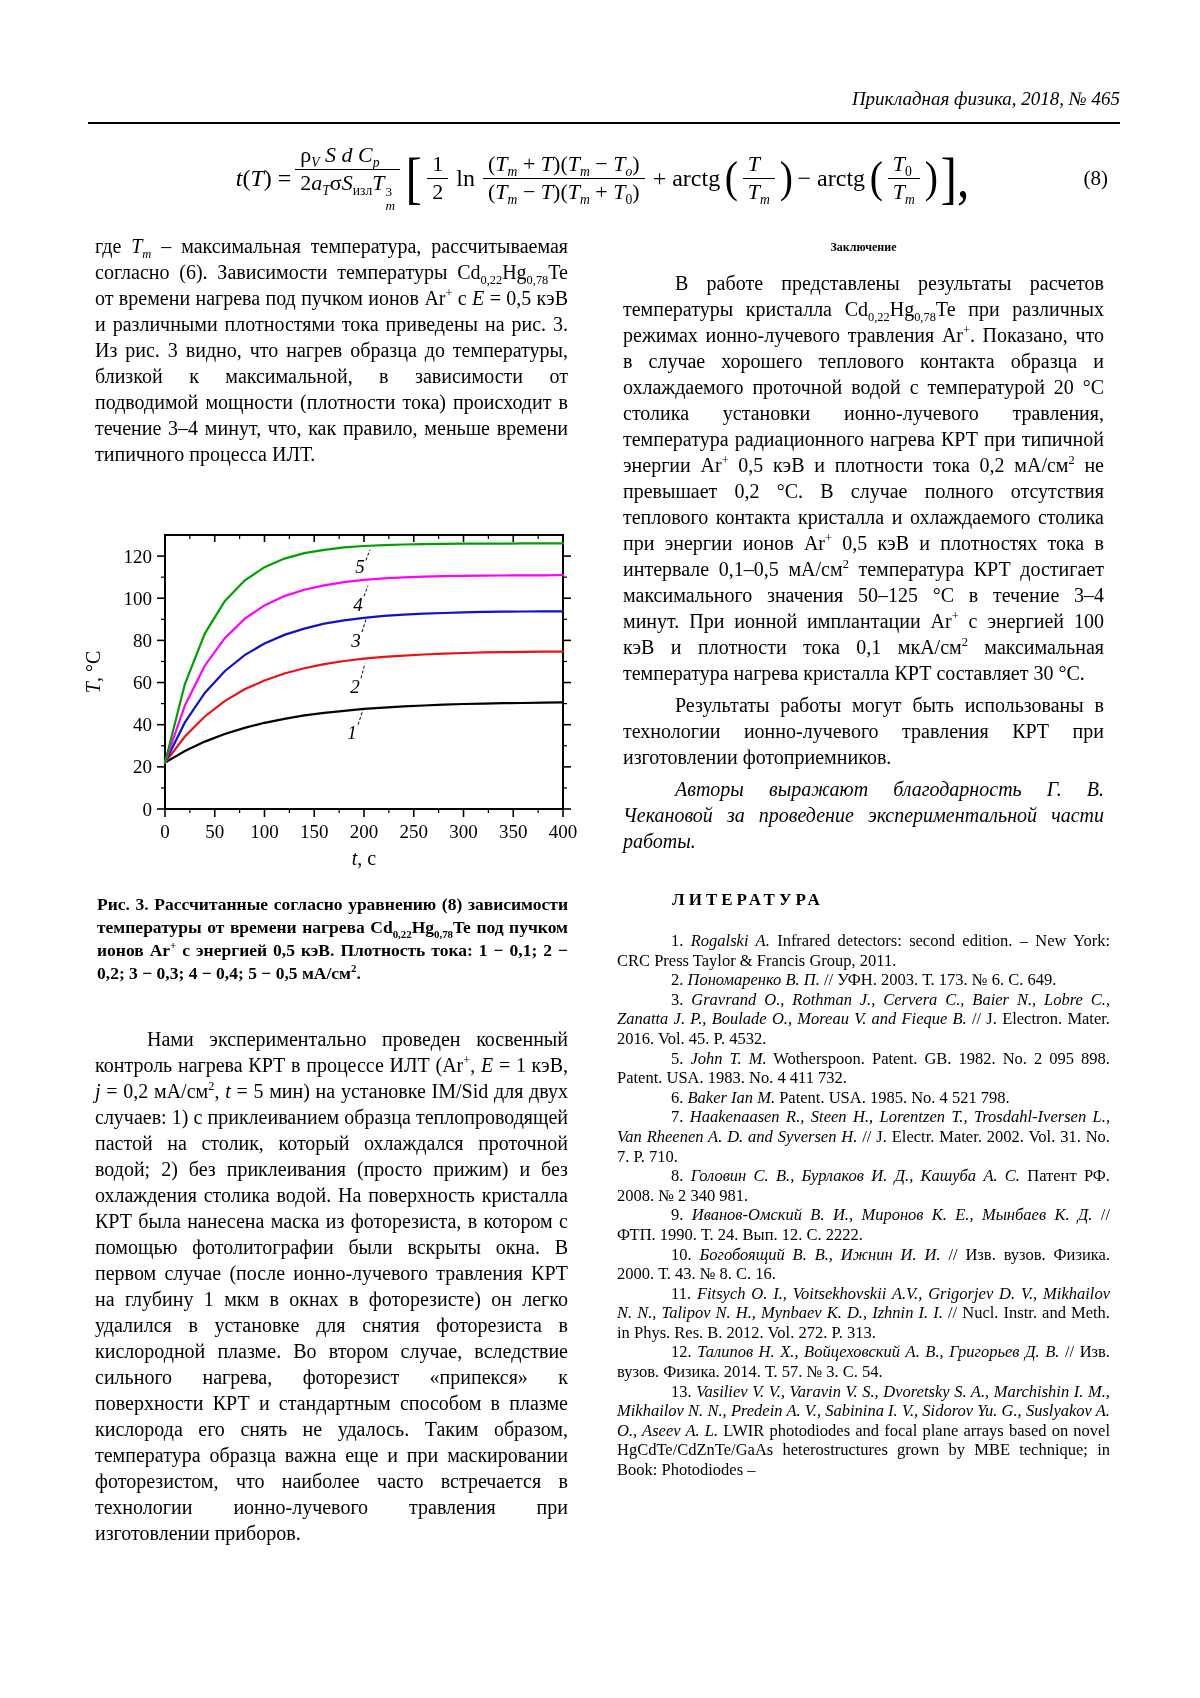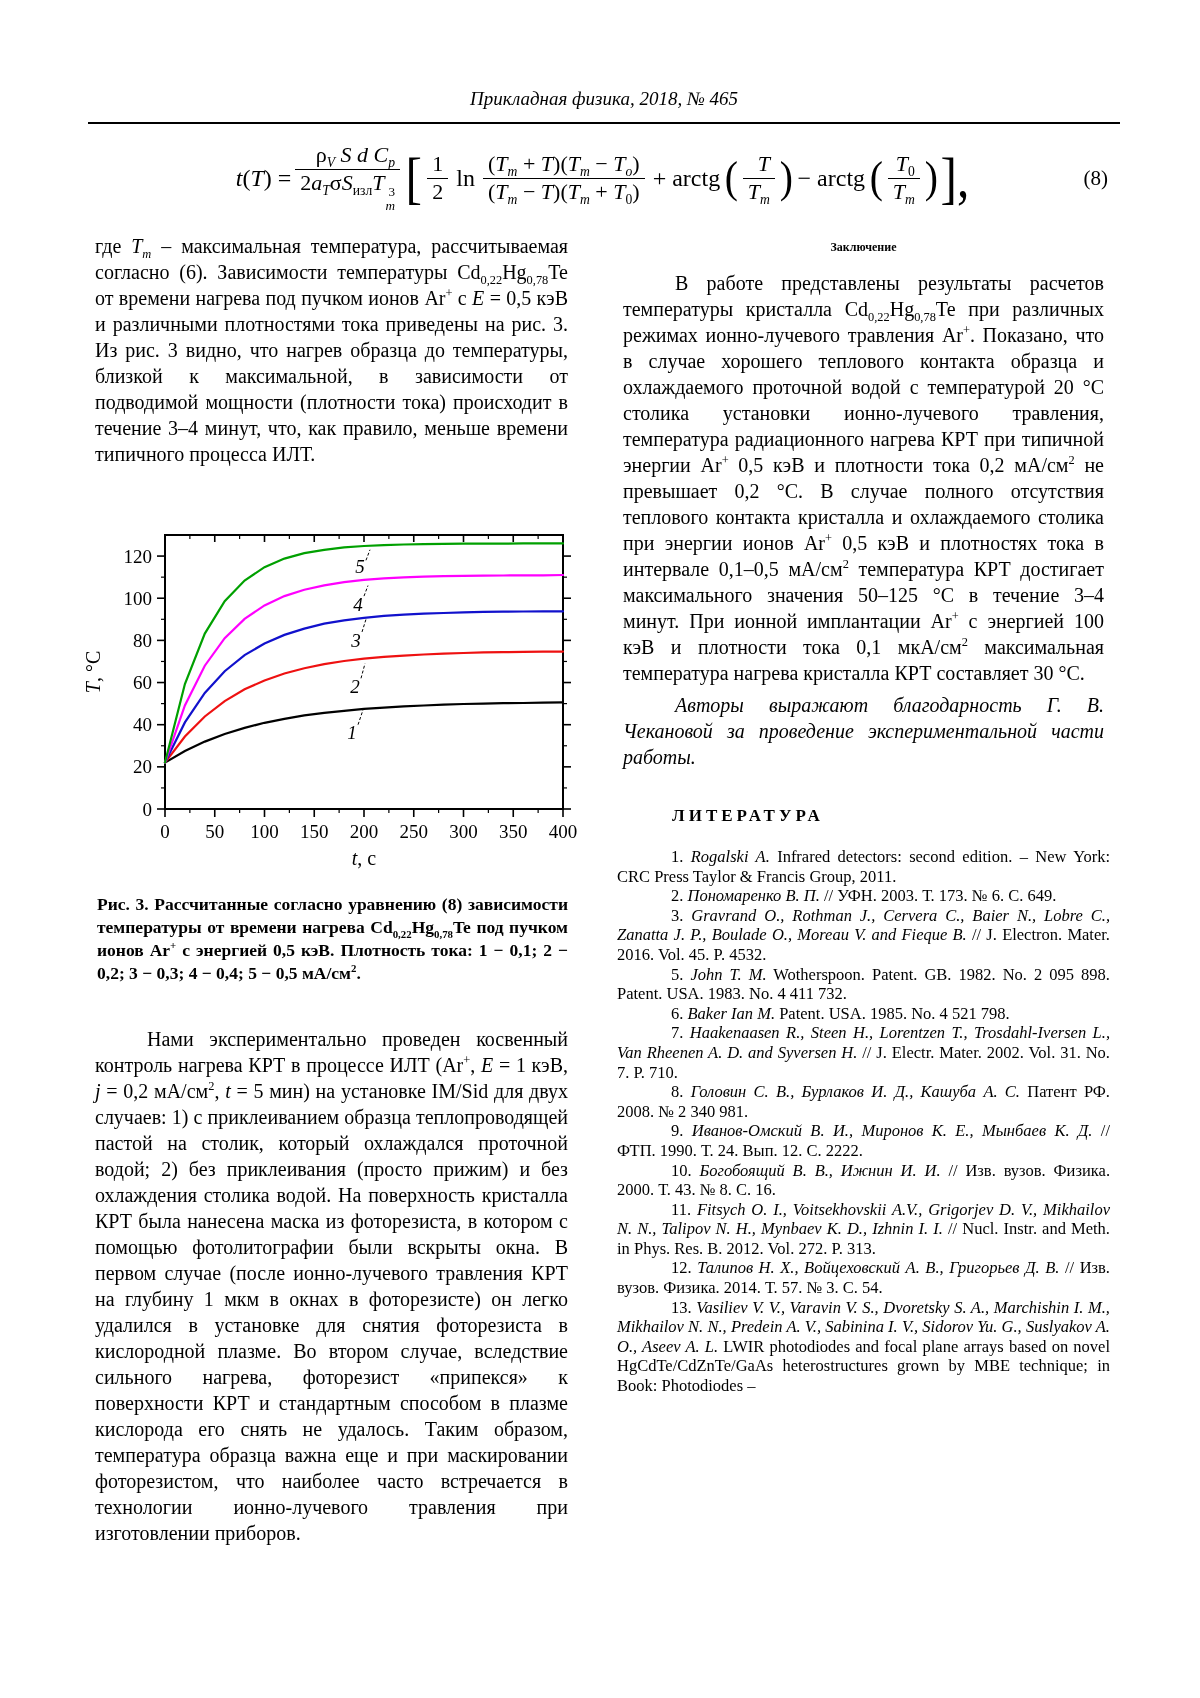"Прикладная физика, 2018, № 4" .header { justify-content: center -> flex-end }
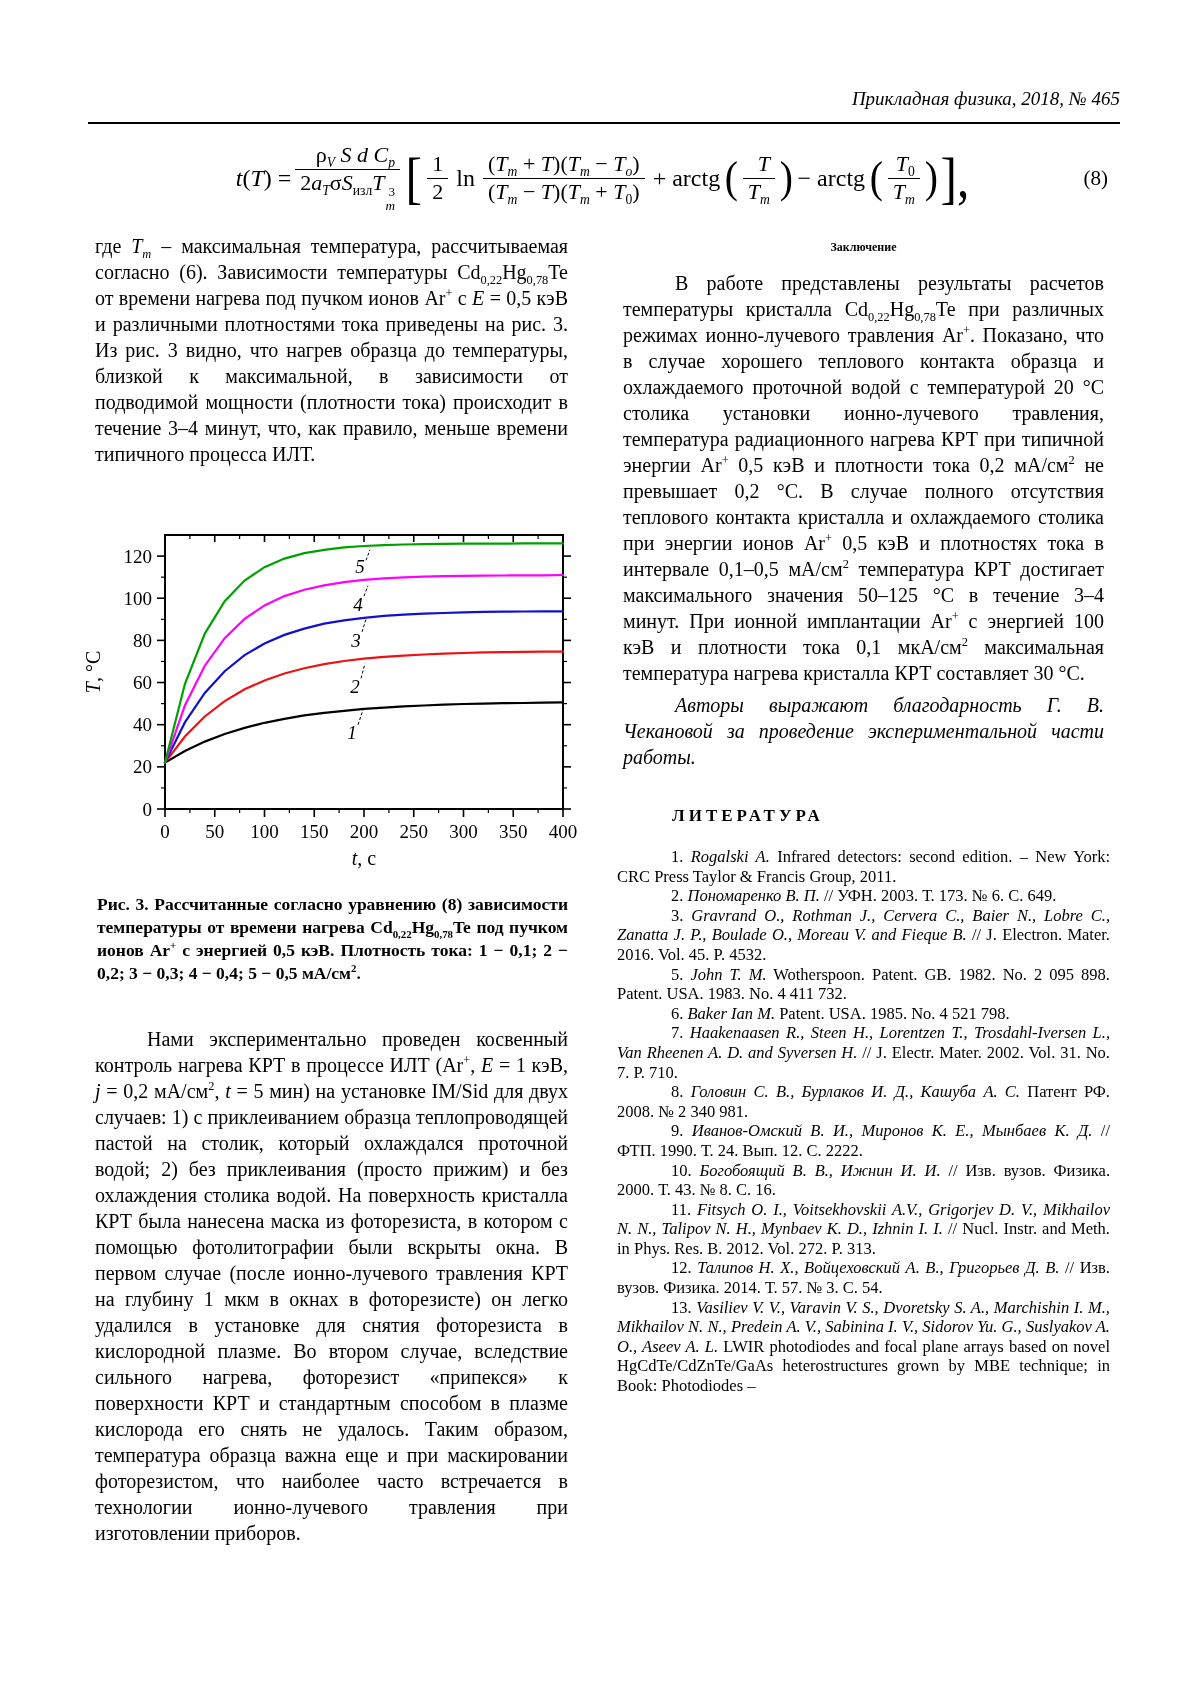"ρV S d Cp" .frac { text-align: right -> left }
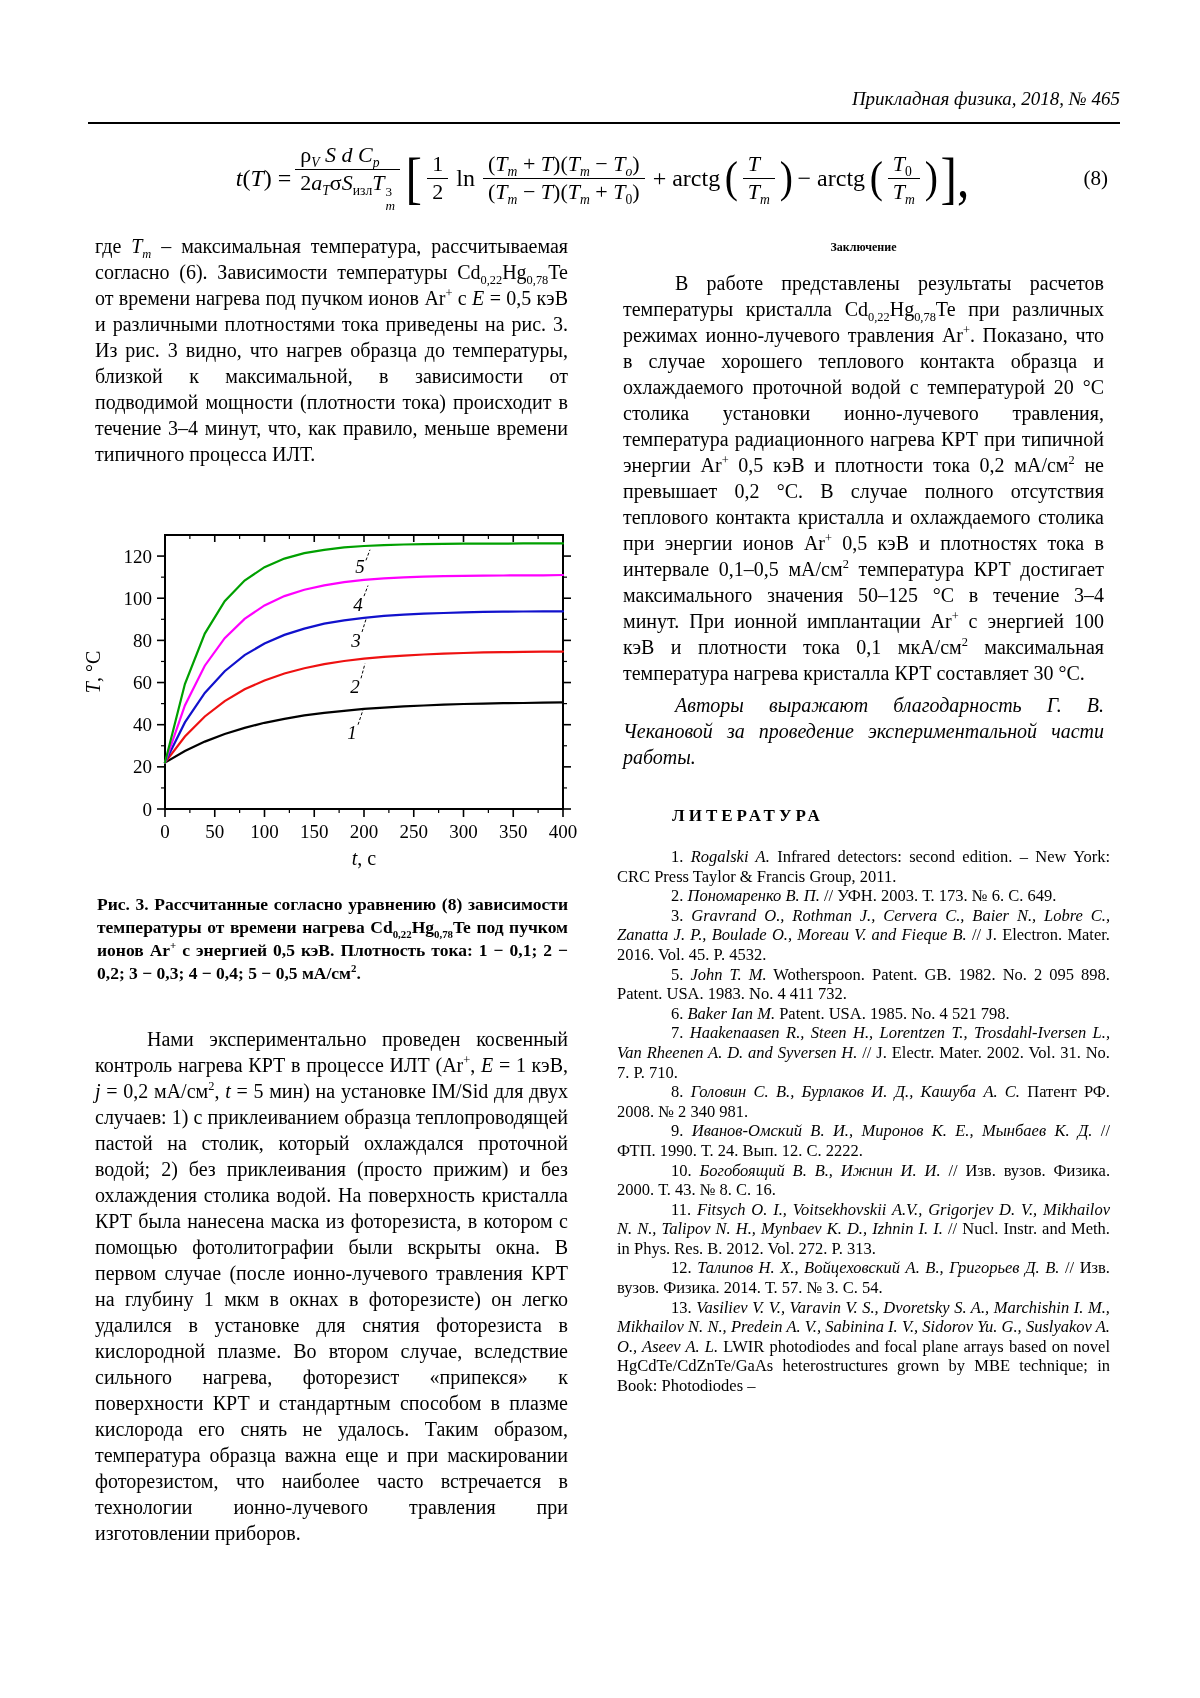"Результаты работы могут быть" p.body { html: none -> <p>Результаты работы могут быть использованы в технологии ионно-лучевого травления КРТ при изготовлении фотоприемников.</p> }
